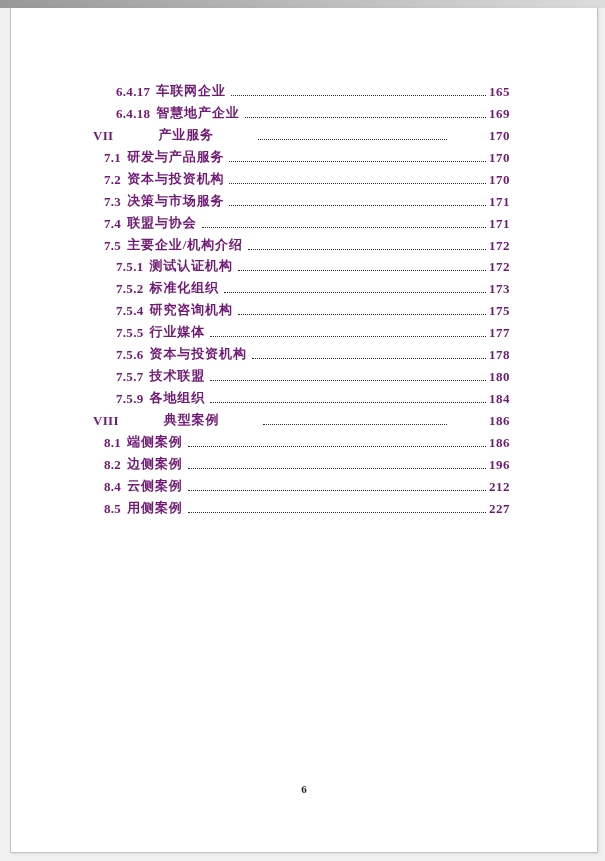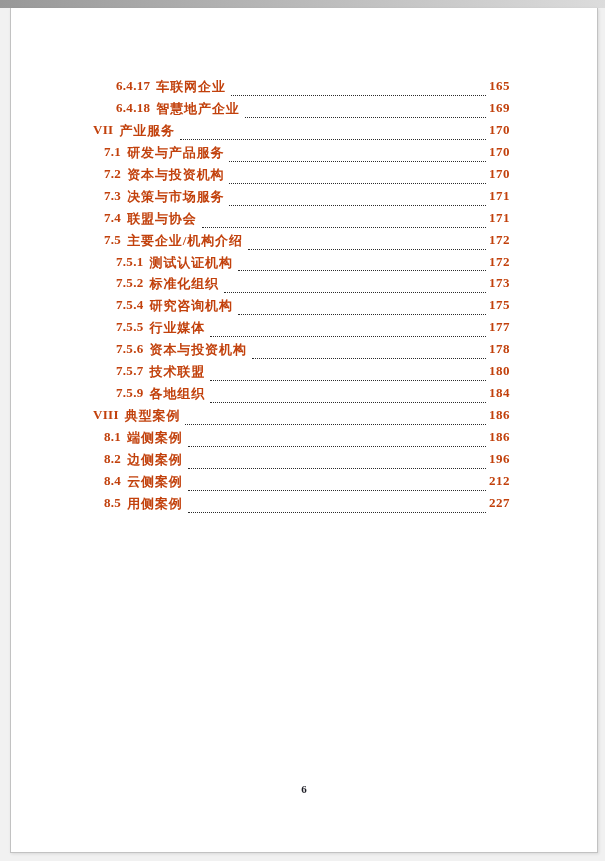"6.4.17" .toc-row { align-items: flex-start -> flex-end; color: #c2410c -> #701a75 }
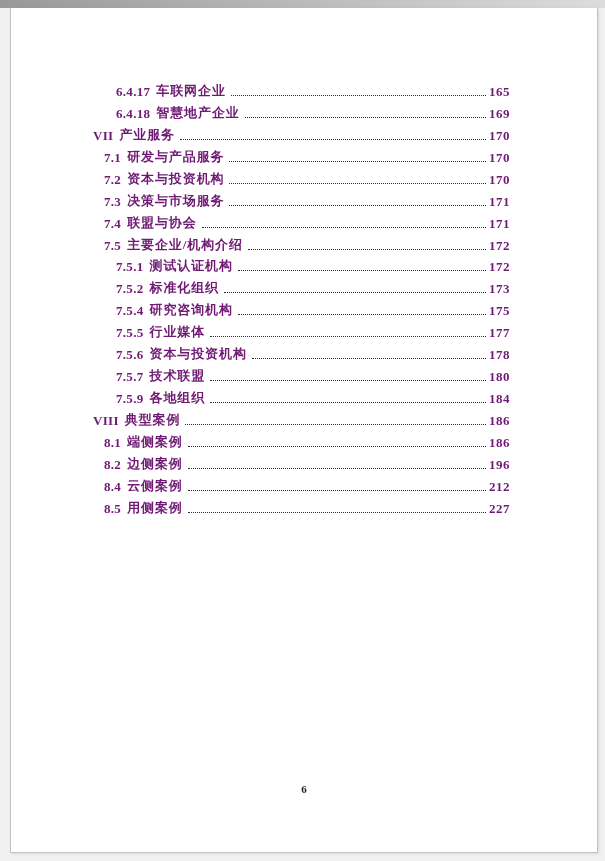"VII" .lvl0 { gap: none -> 39px }
